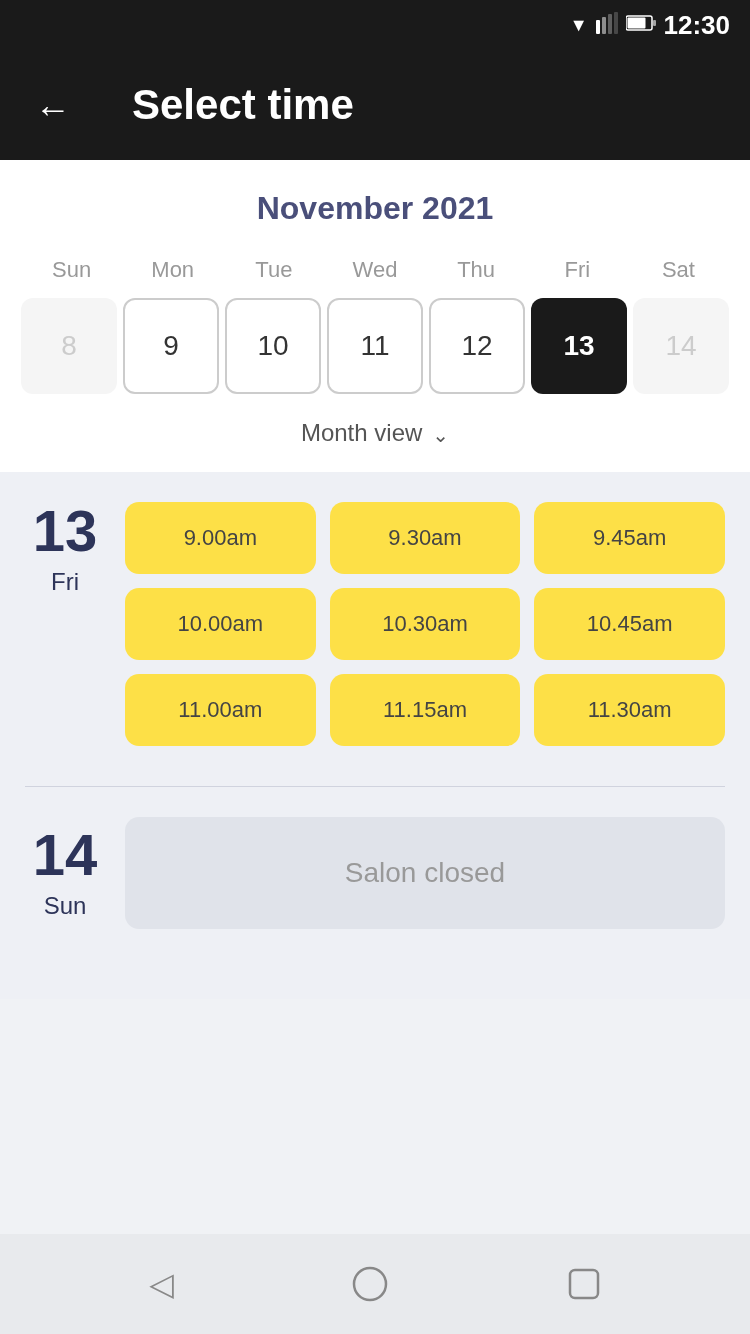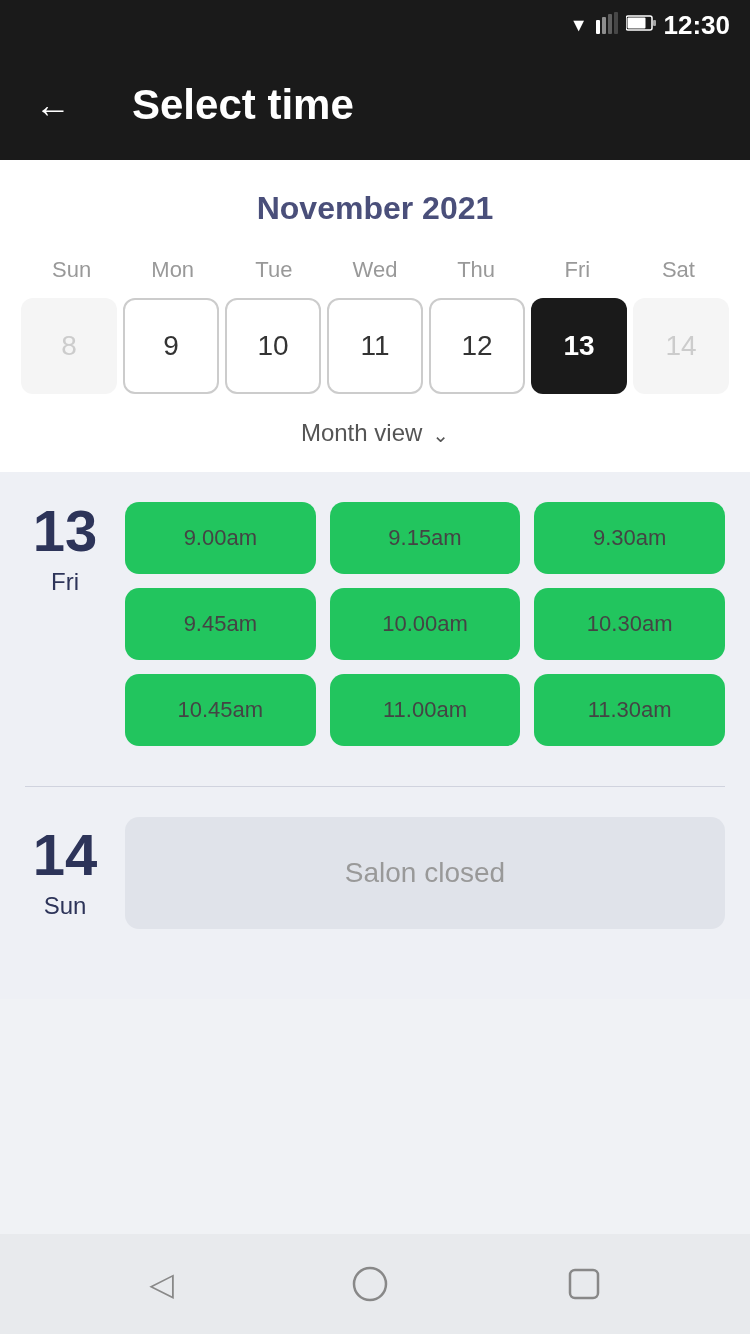"9.00am" .time-slot { background: #22c55e -> #fde047 }
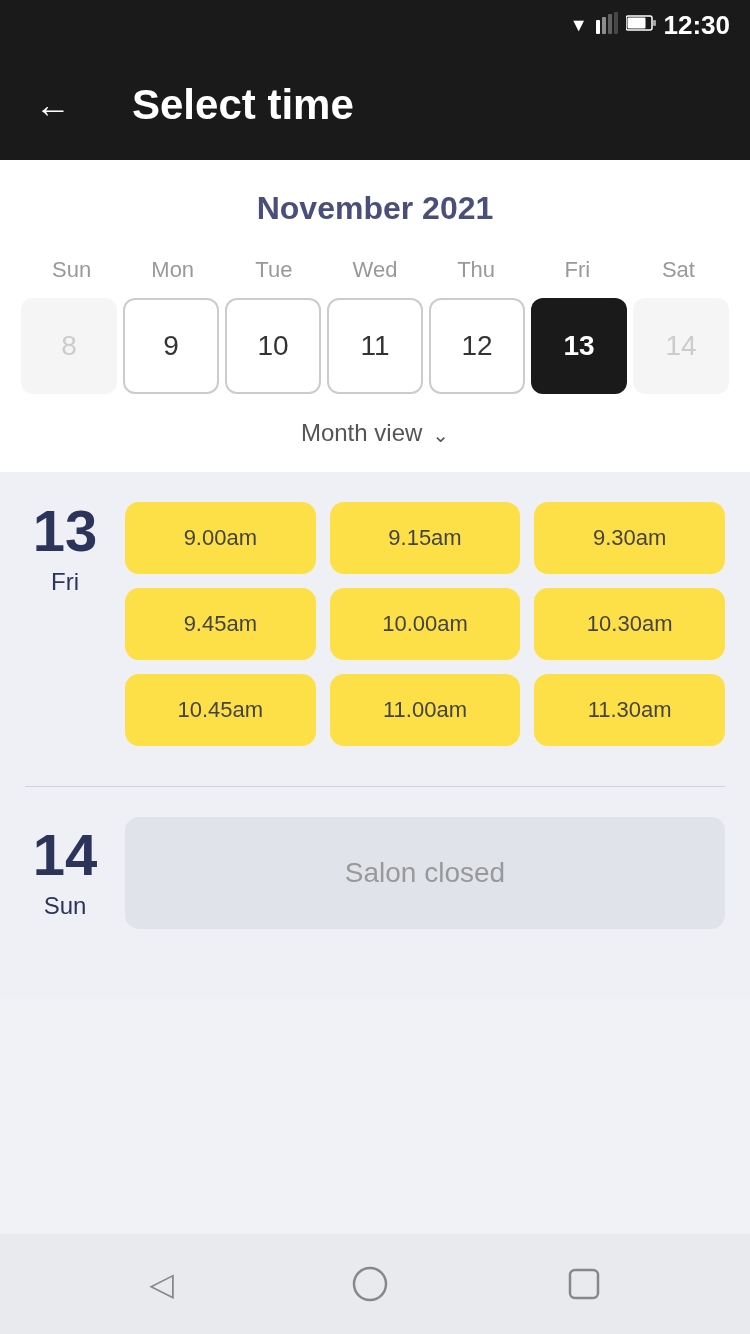"9.15am" div.time-slot { html: <div>9.15am</div> -> none }
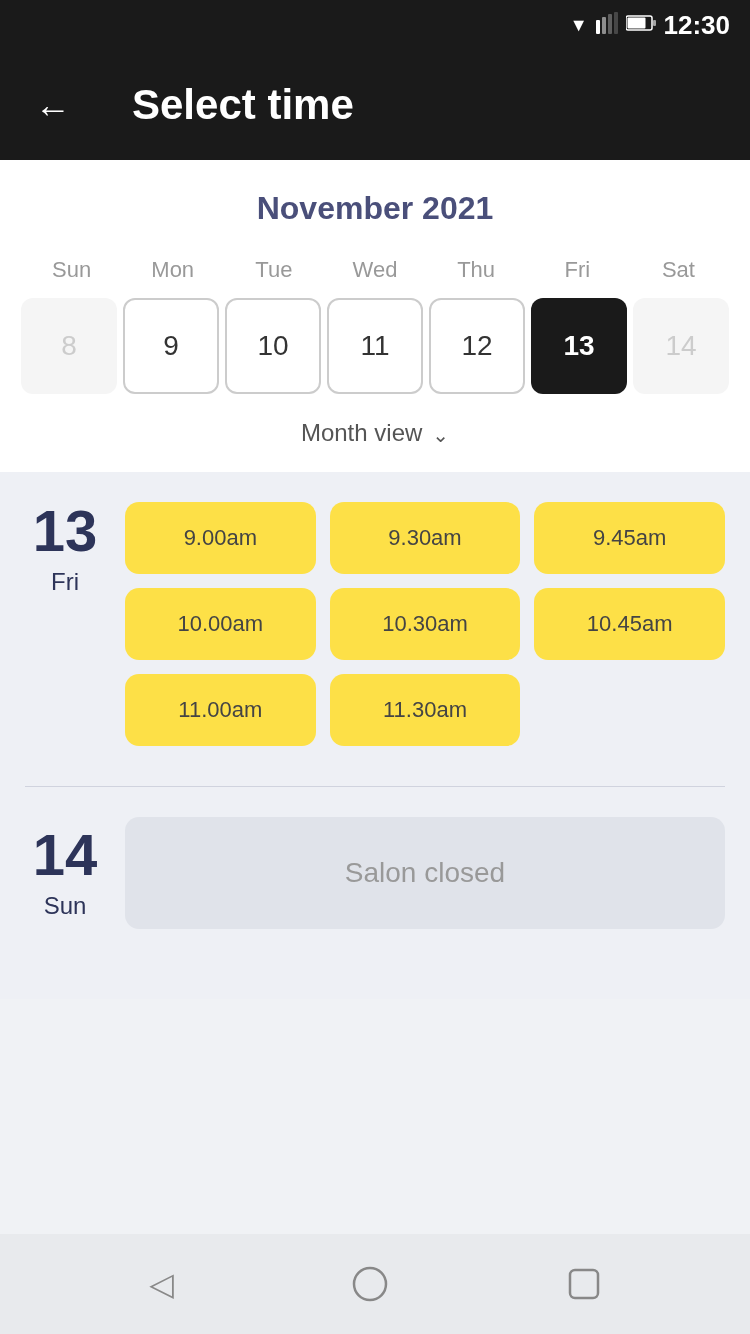"11.15am" div.time-slot { html: none -> <div>11.15am</div> }
